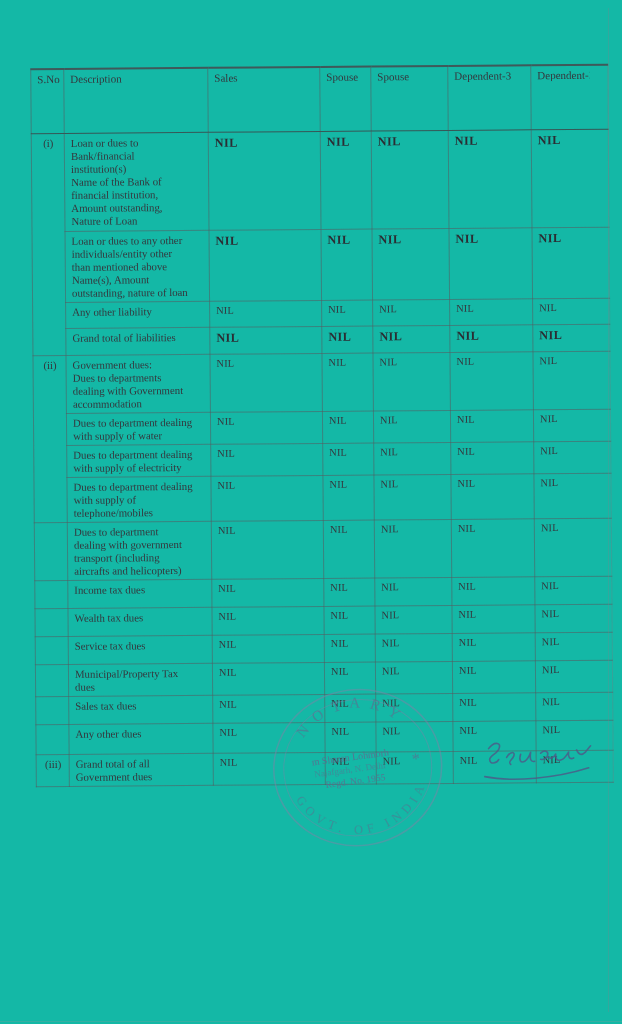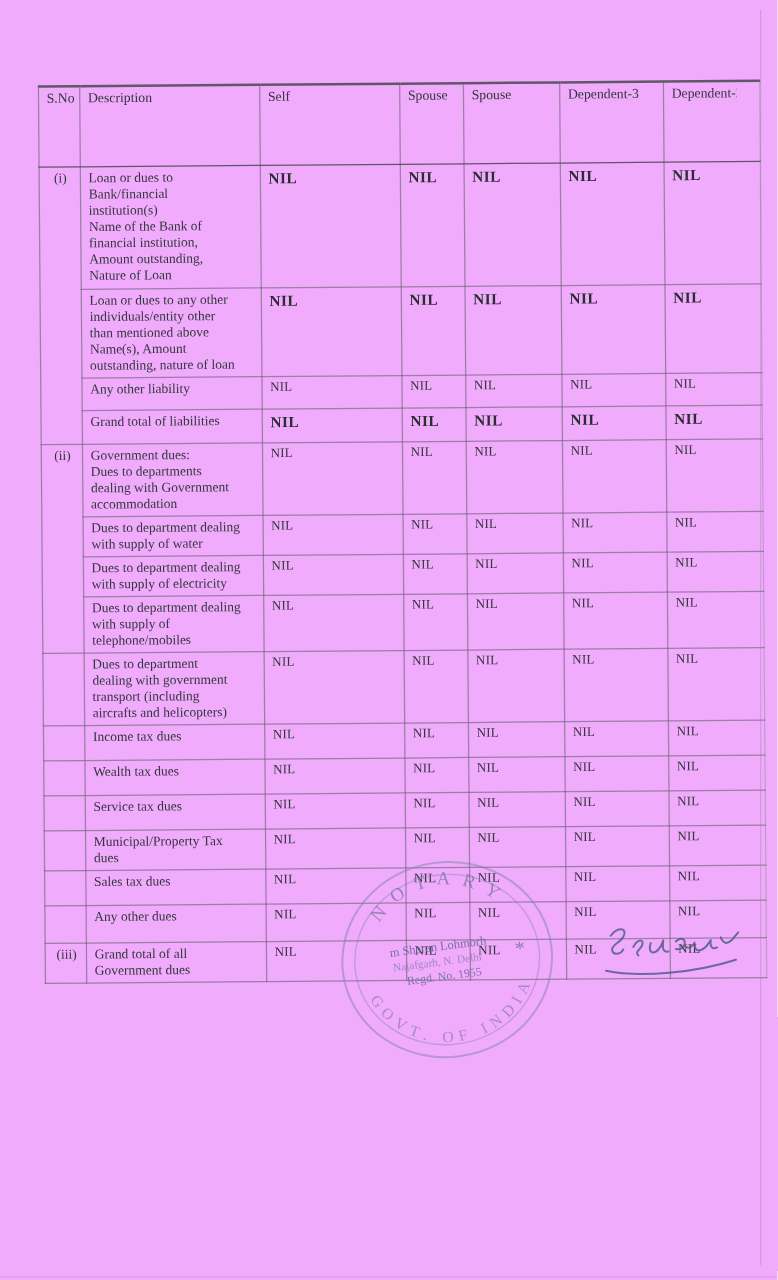"S.No" .page { background: #f0abfc -> #14b8a6 }
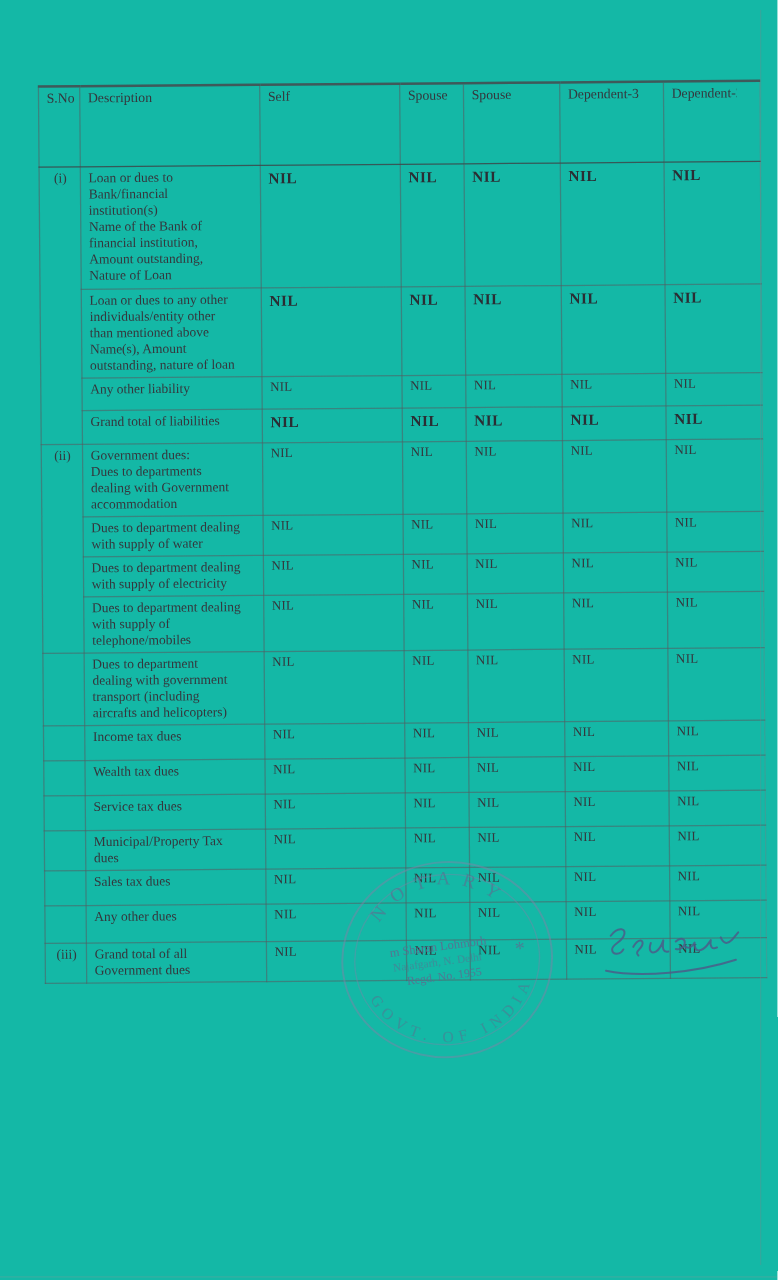"Self" th { text: Self -> Sales }
